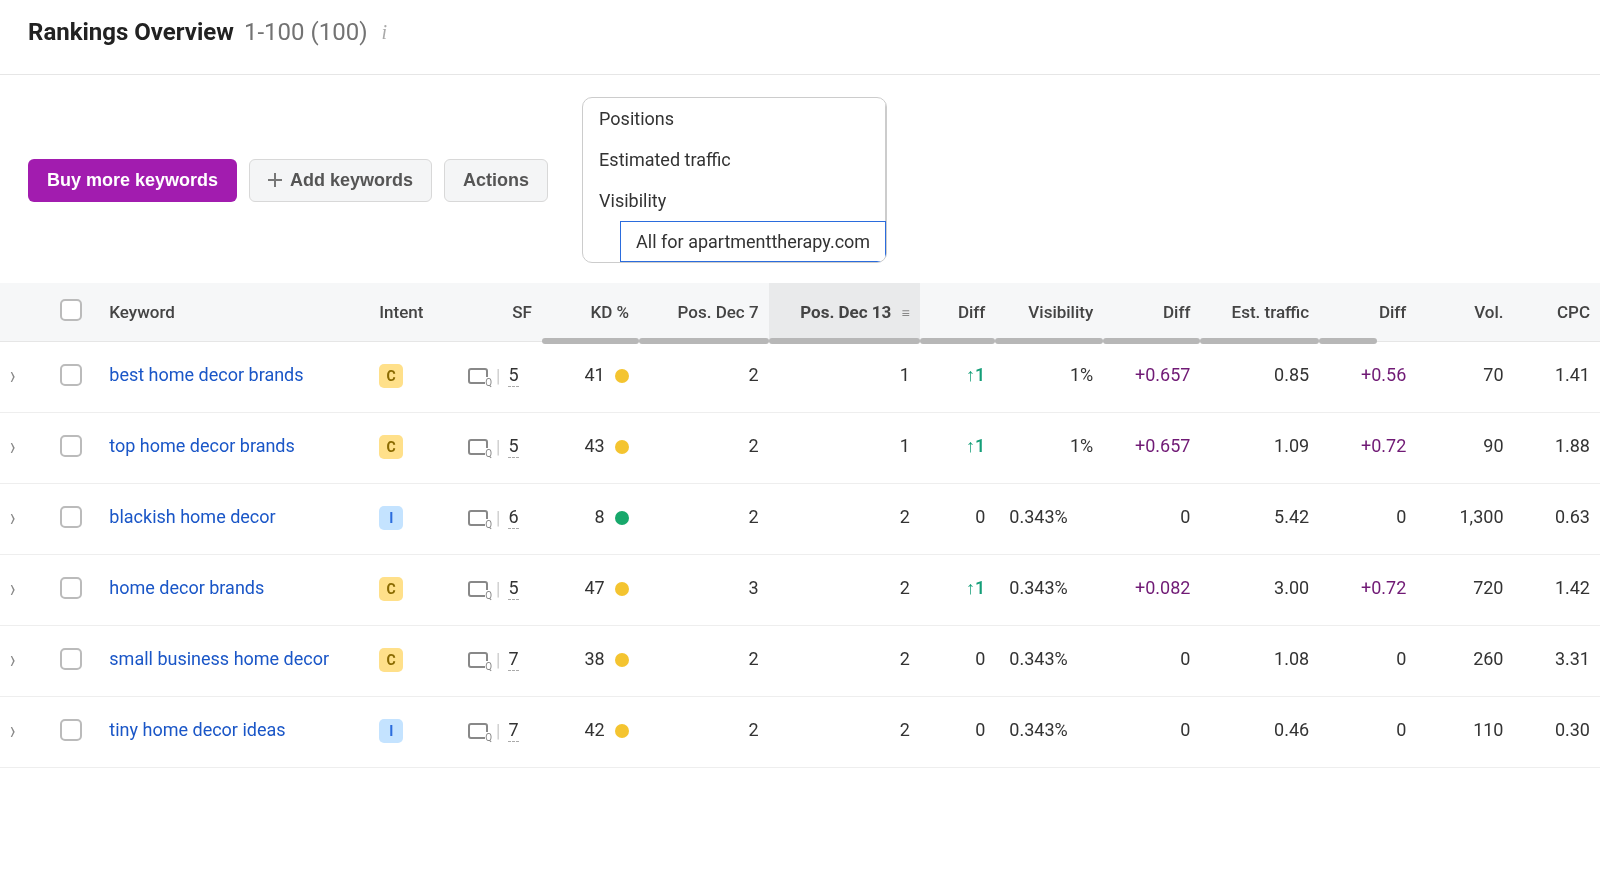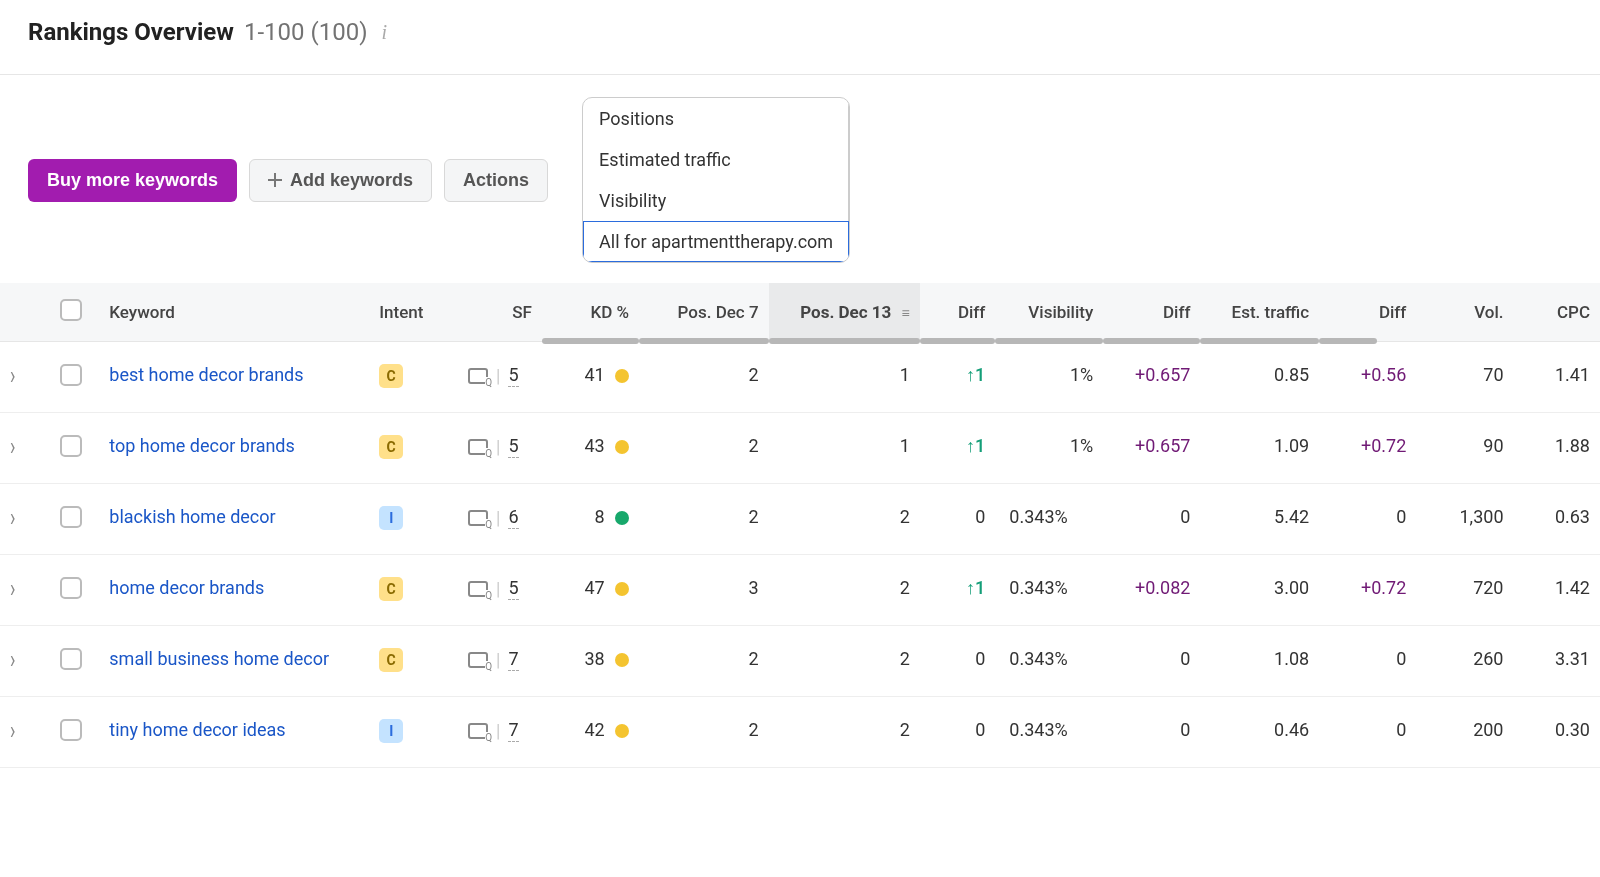"All for apartmenttherapy.com" .seg .active { margin-left: none -> 37px }
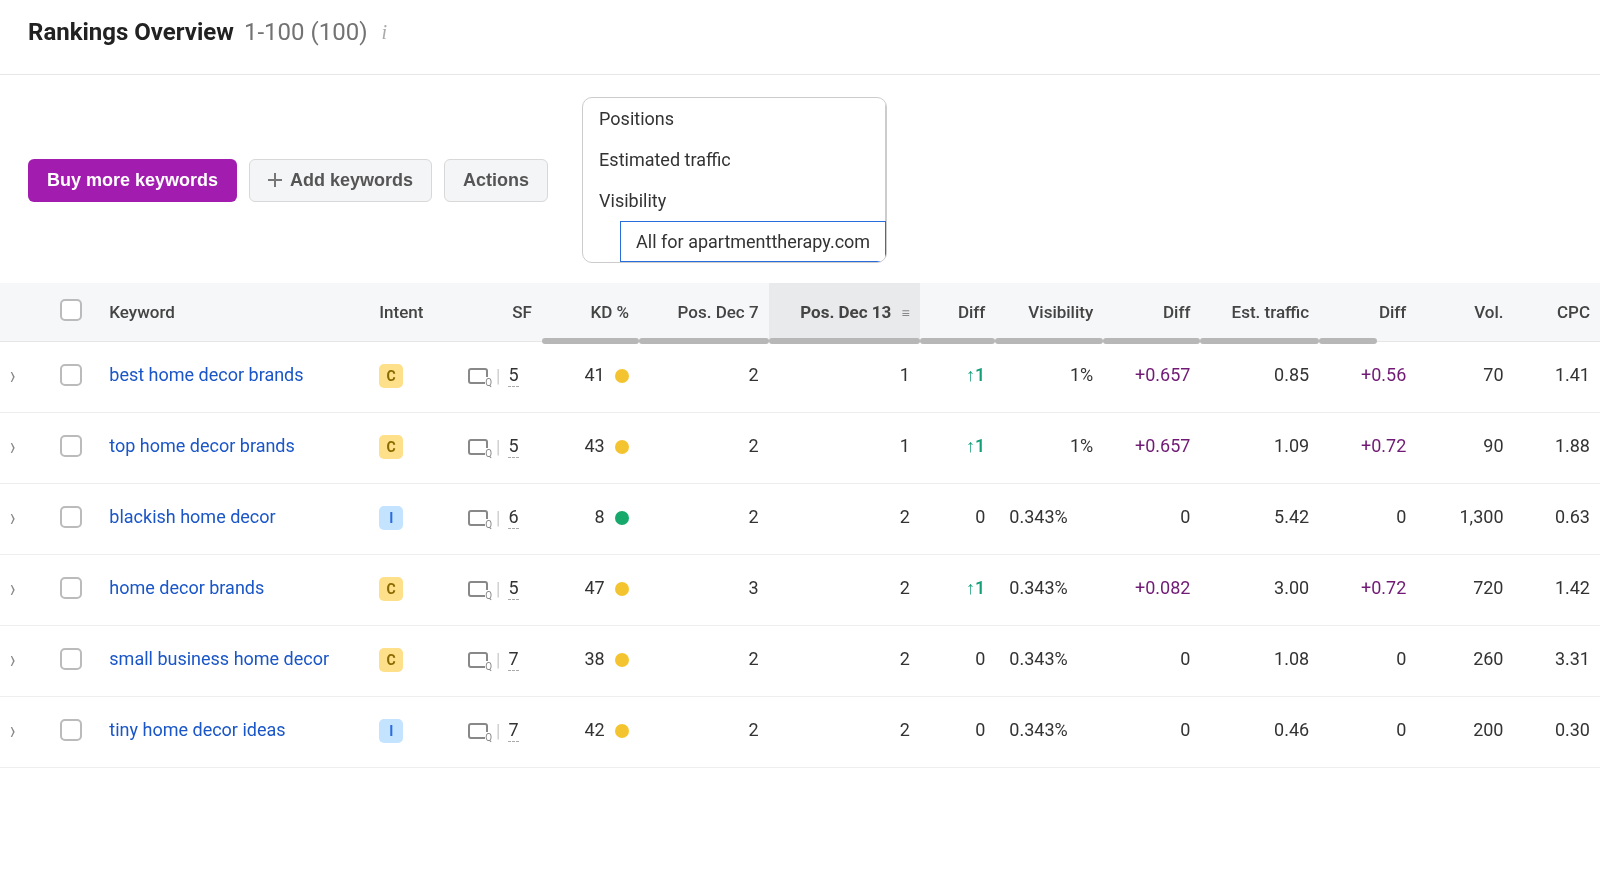"200" td { text: 200 -> 110 }
